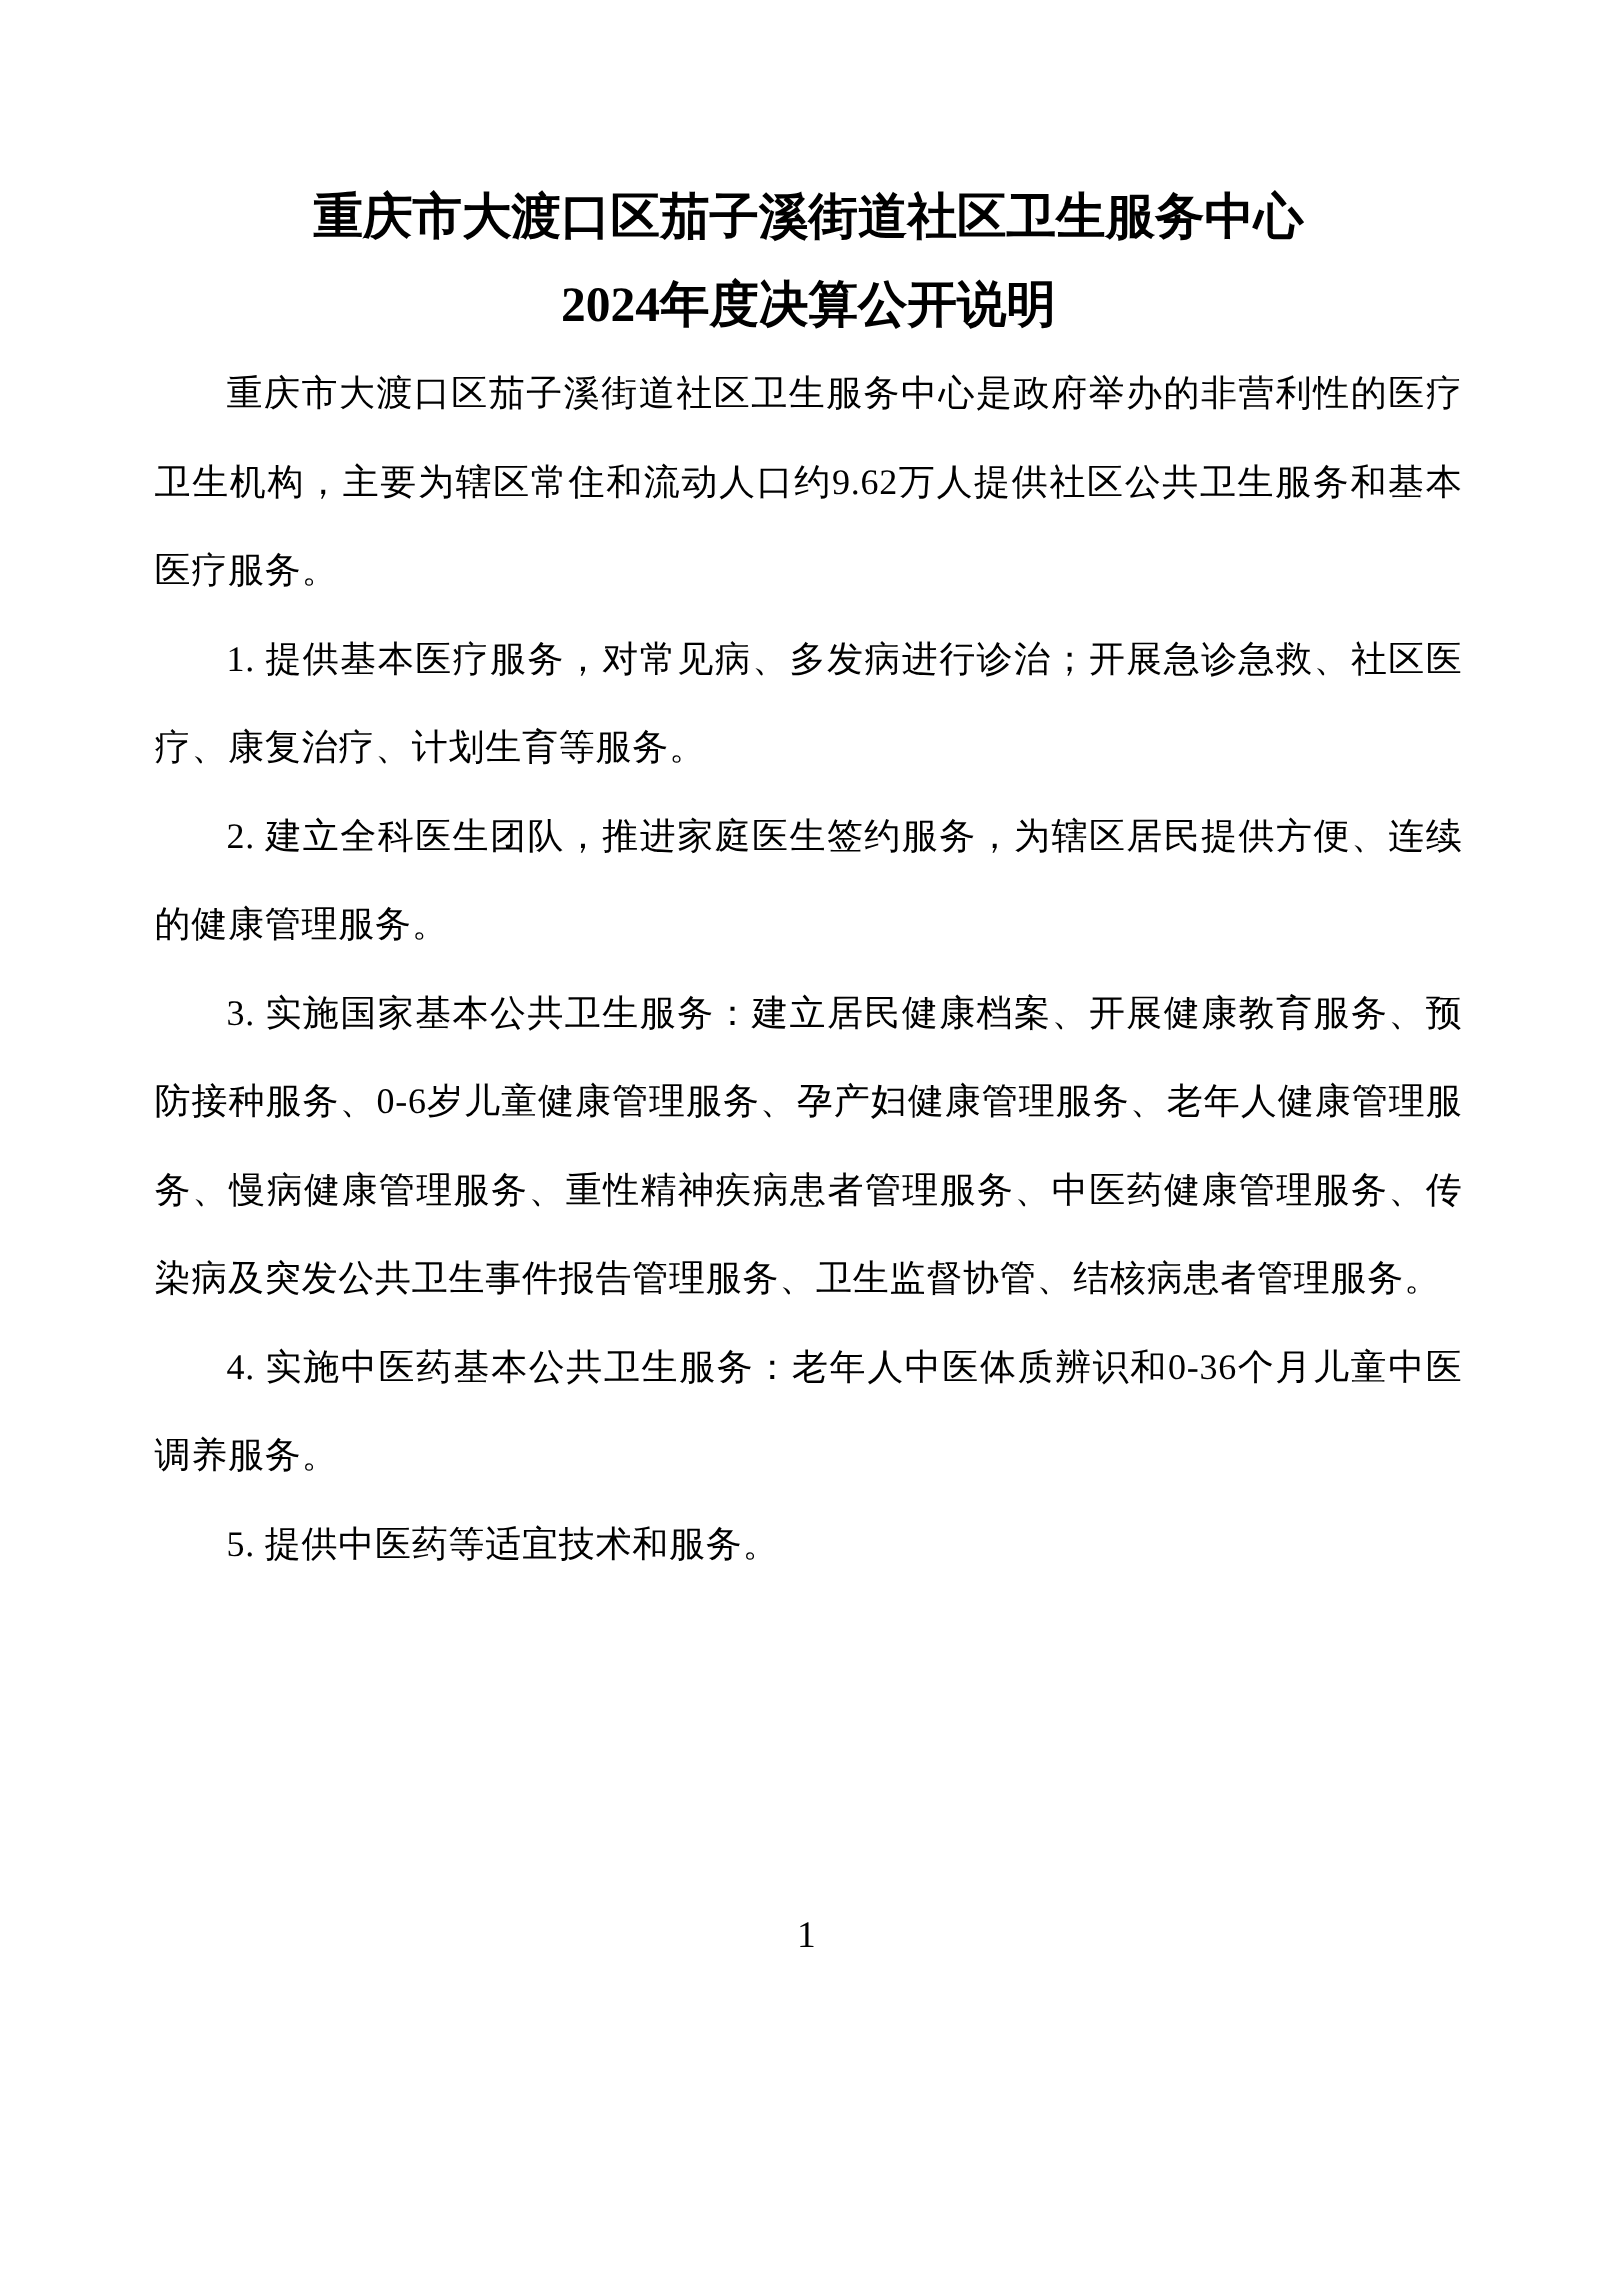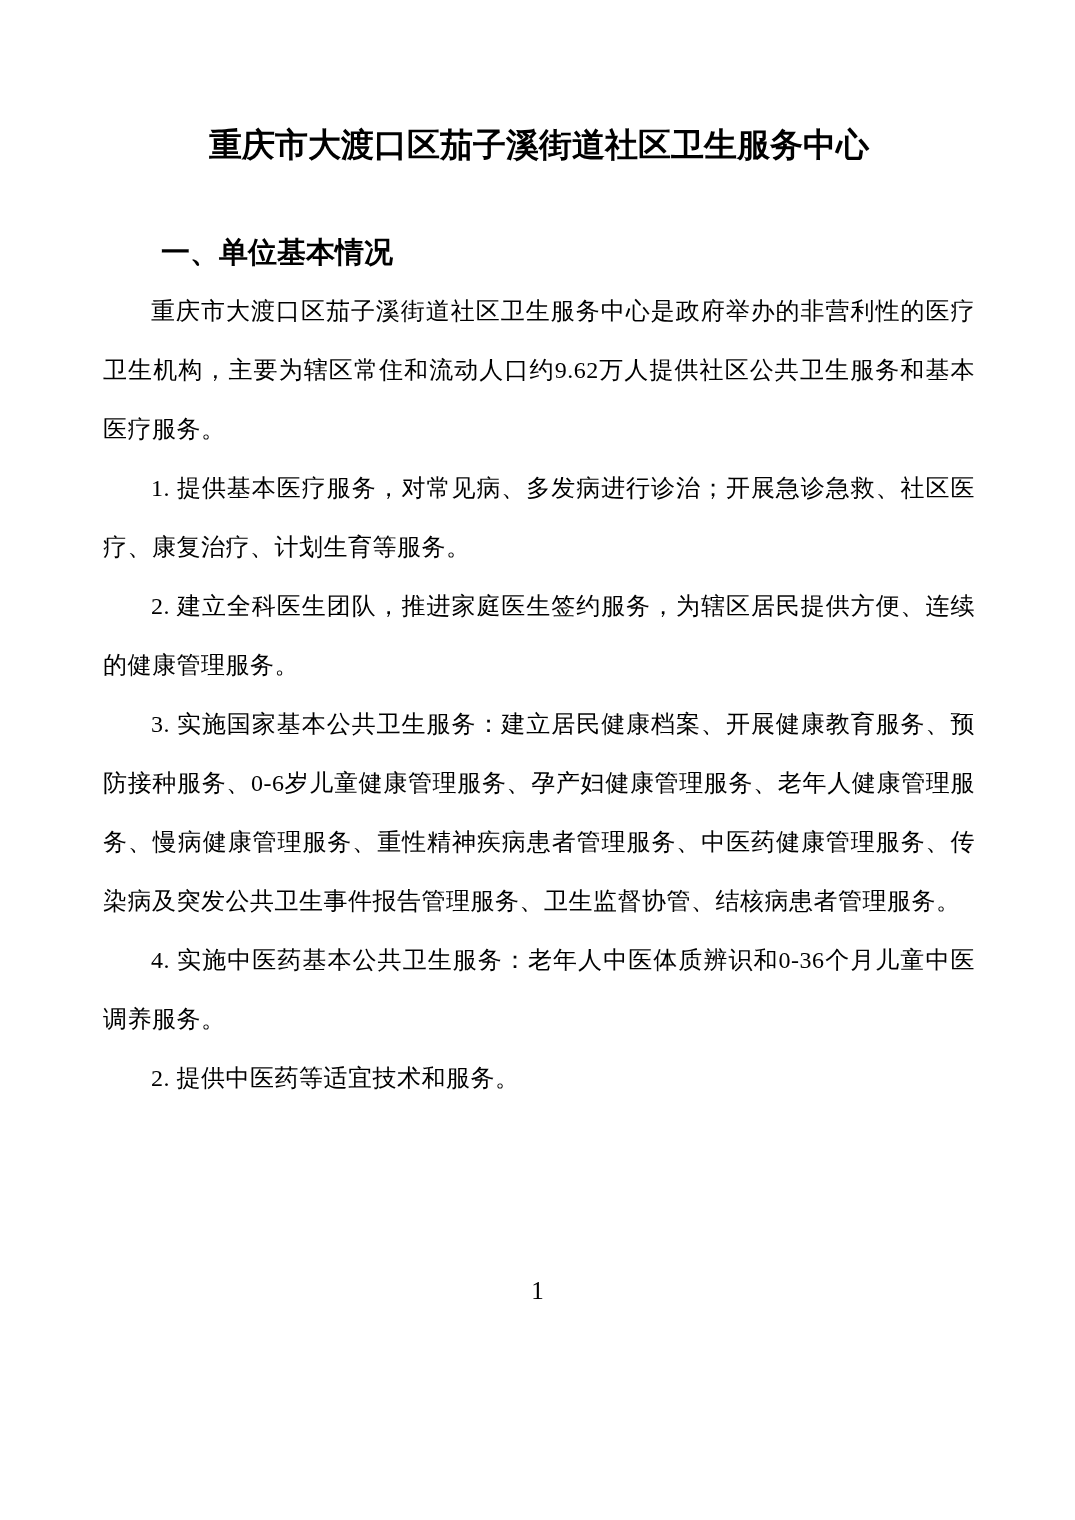"2024年度决算公开说明" h1.doc-title { html: none -> <h1>2024年度决算公开说明</h1> }
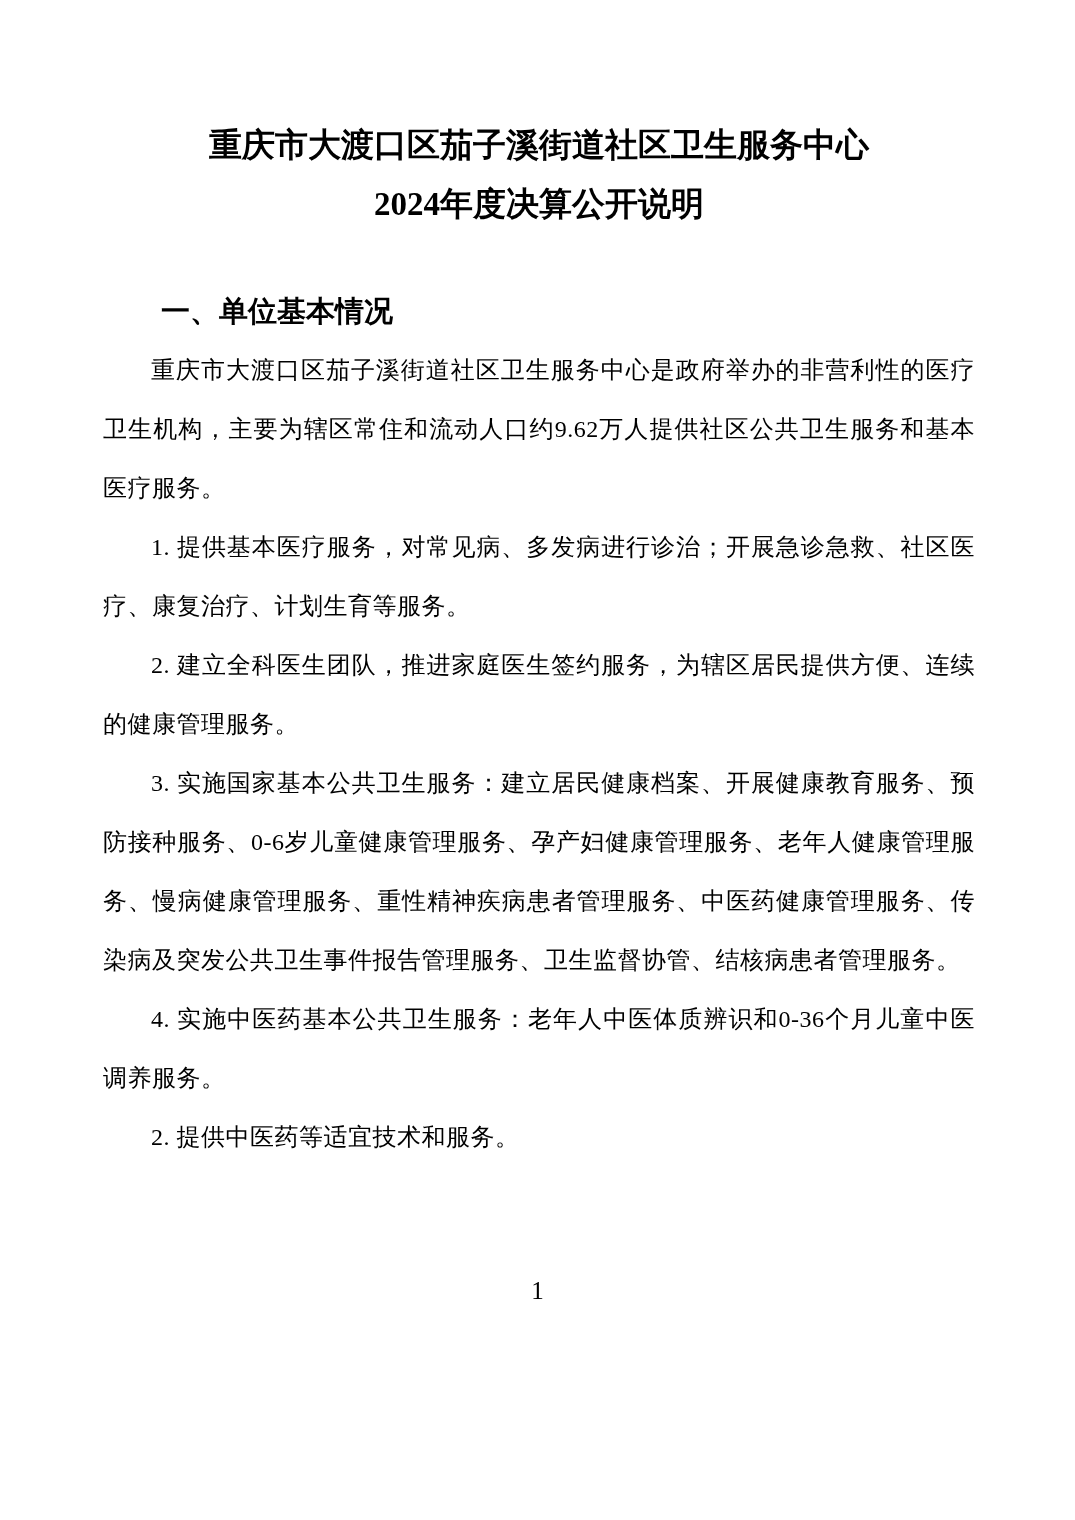"一、单位基本情况" h2.section-heading { html: <h2>一、单位基本情况</h2> -> none }
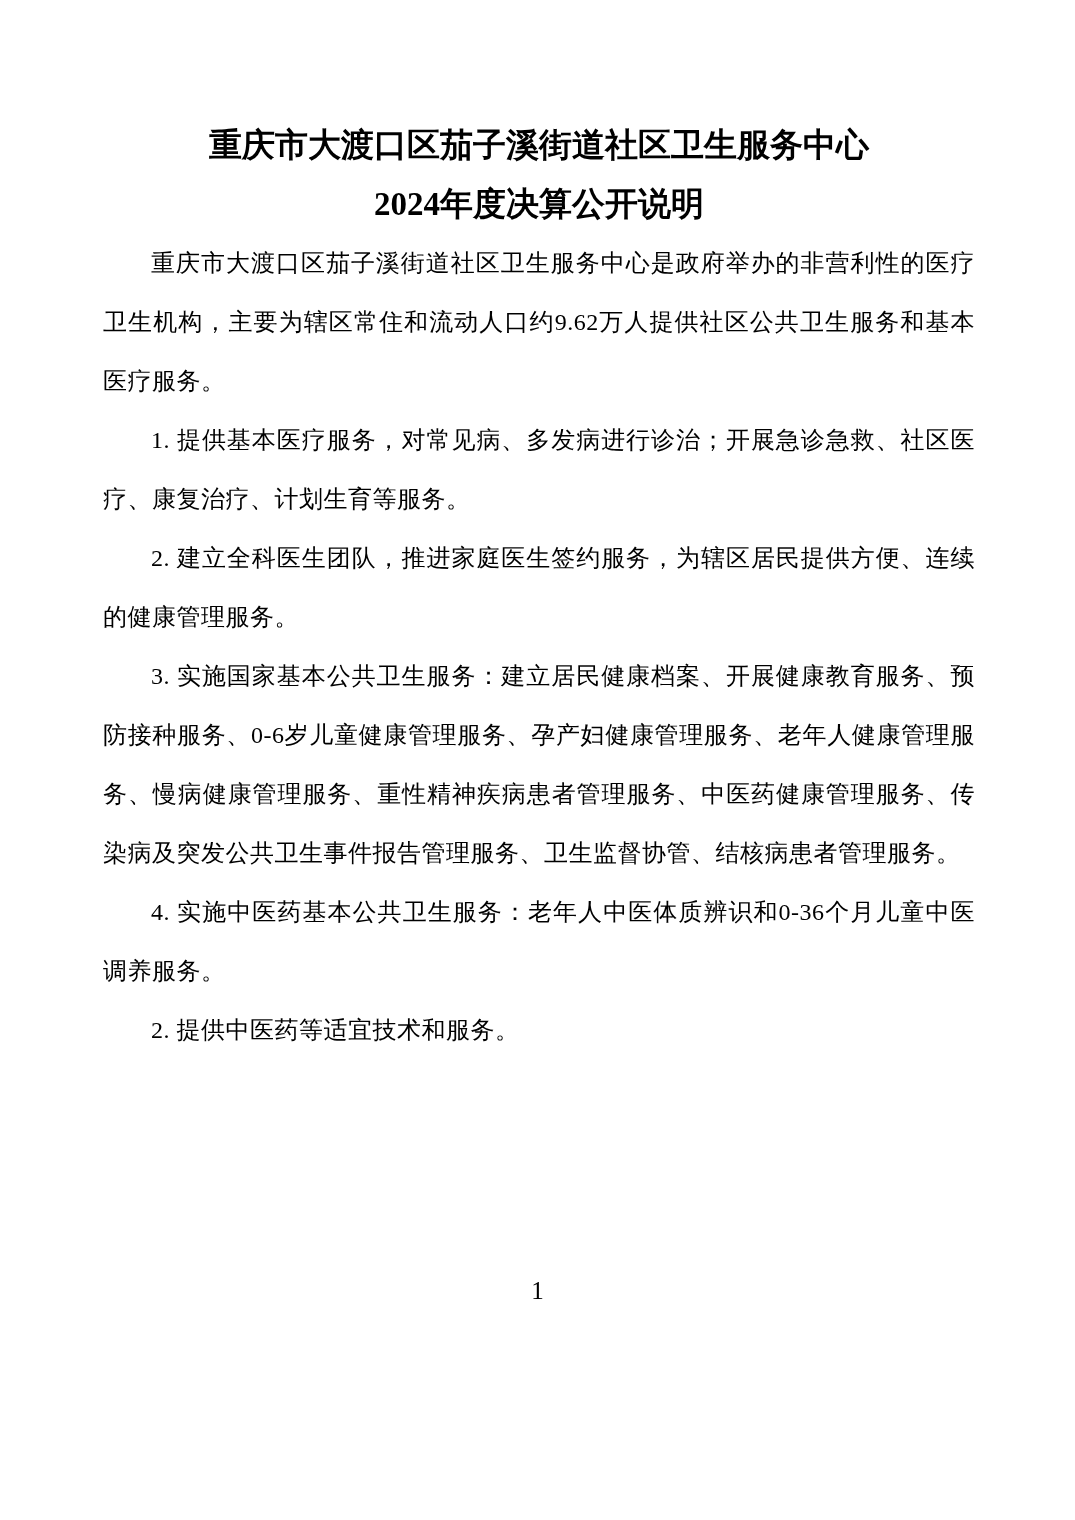"2. 提供中医药等适宜技术和服务。" p.body-para { text: 2 -> 5 }
